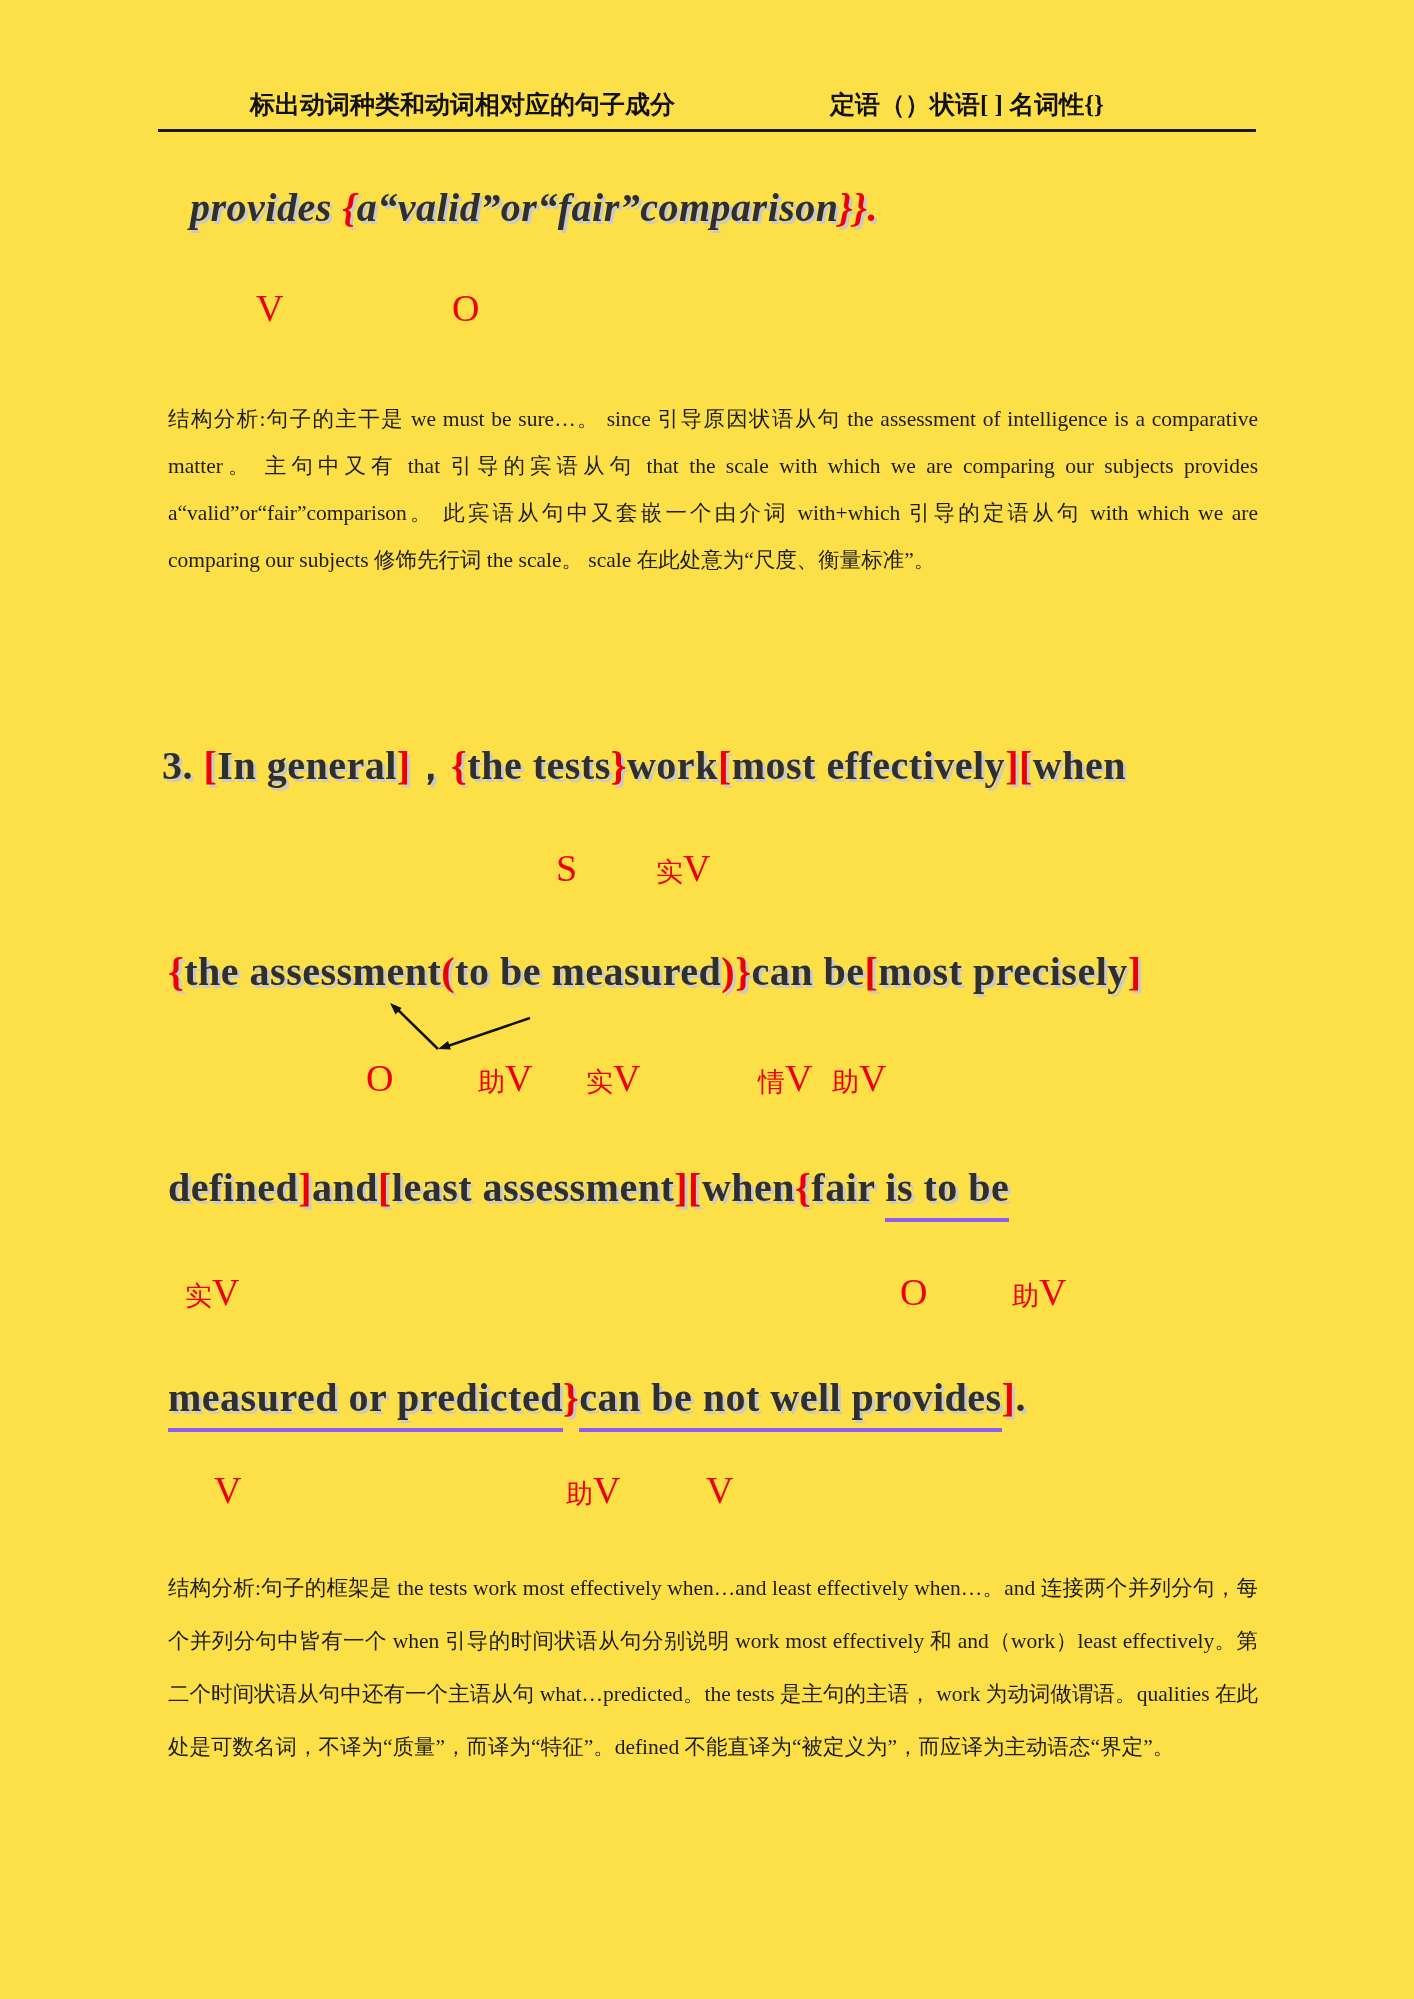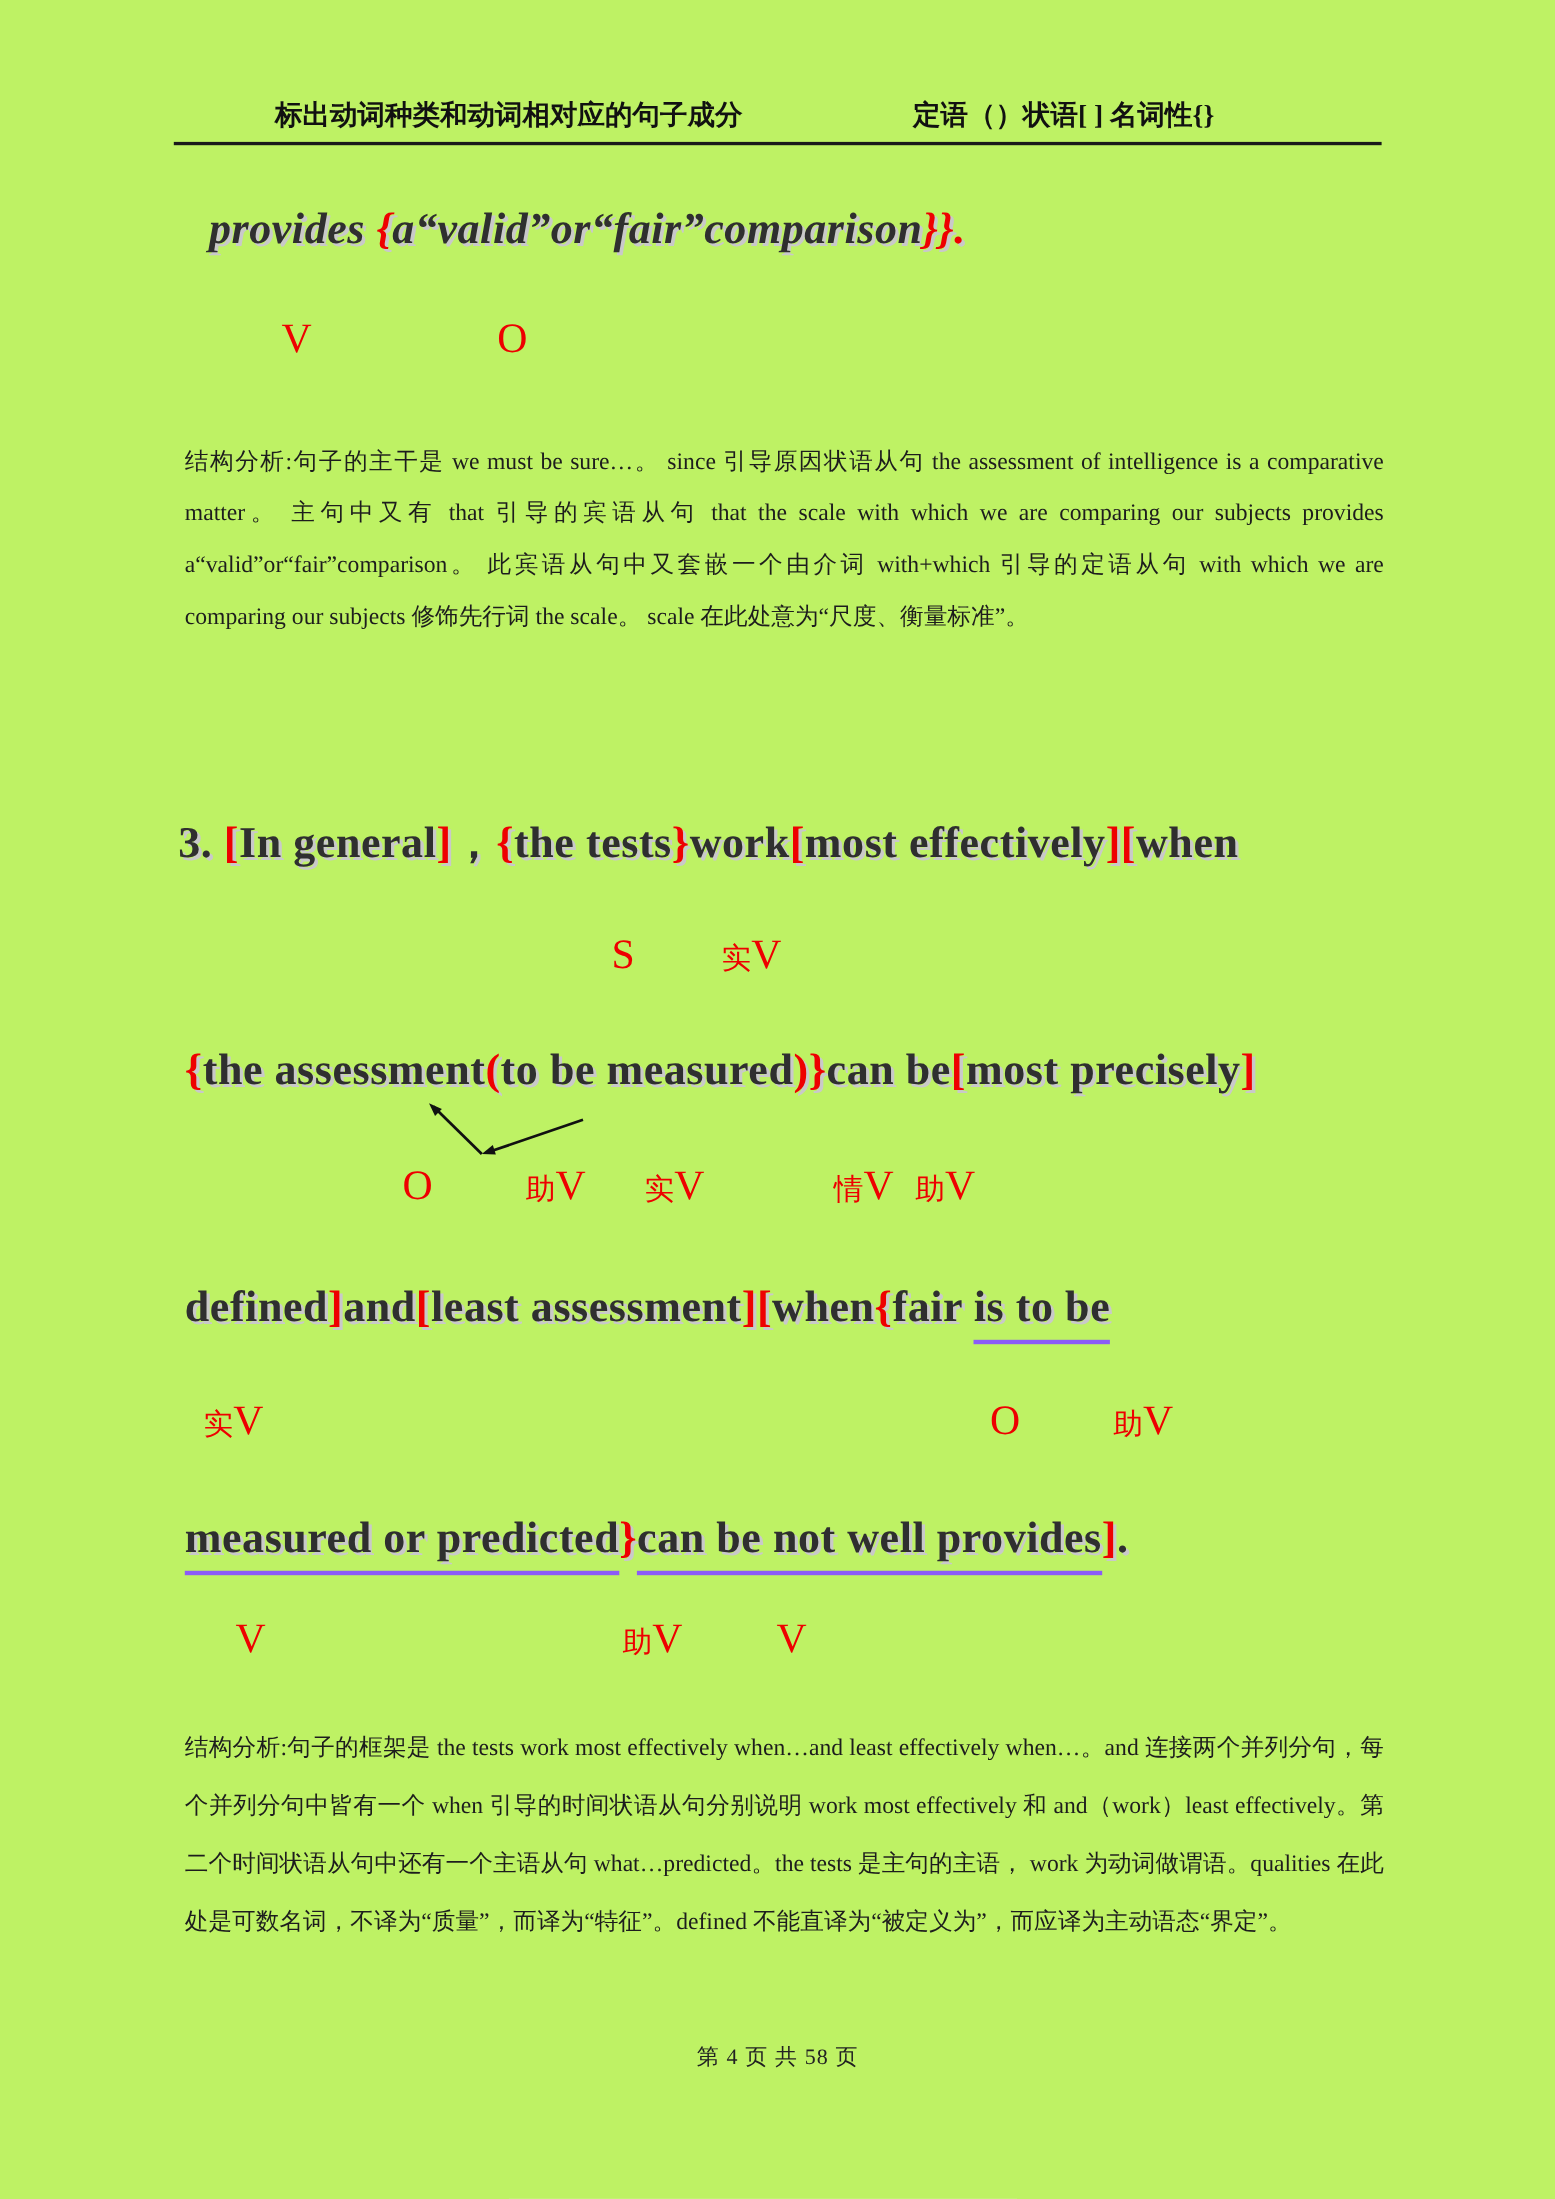"标出动词种类和动词相对应的句子成分" .page { background: #bef264 -> #fde047 }
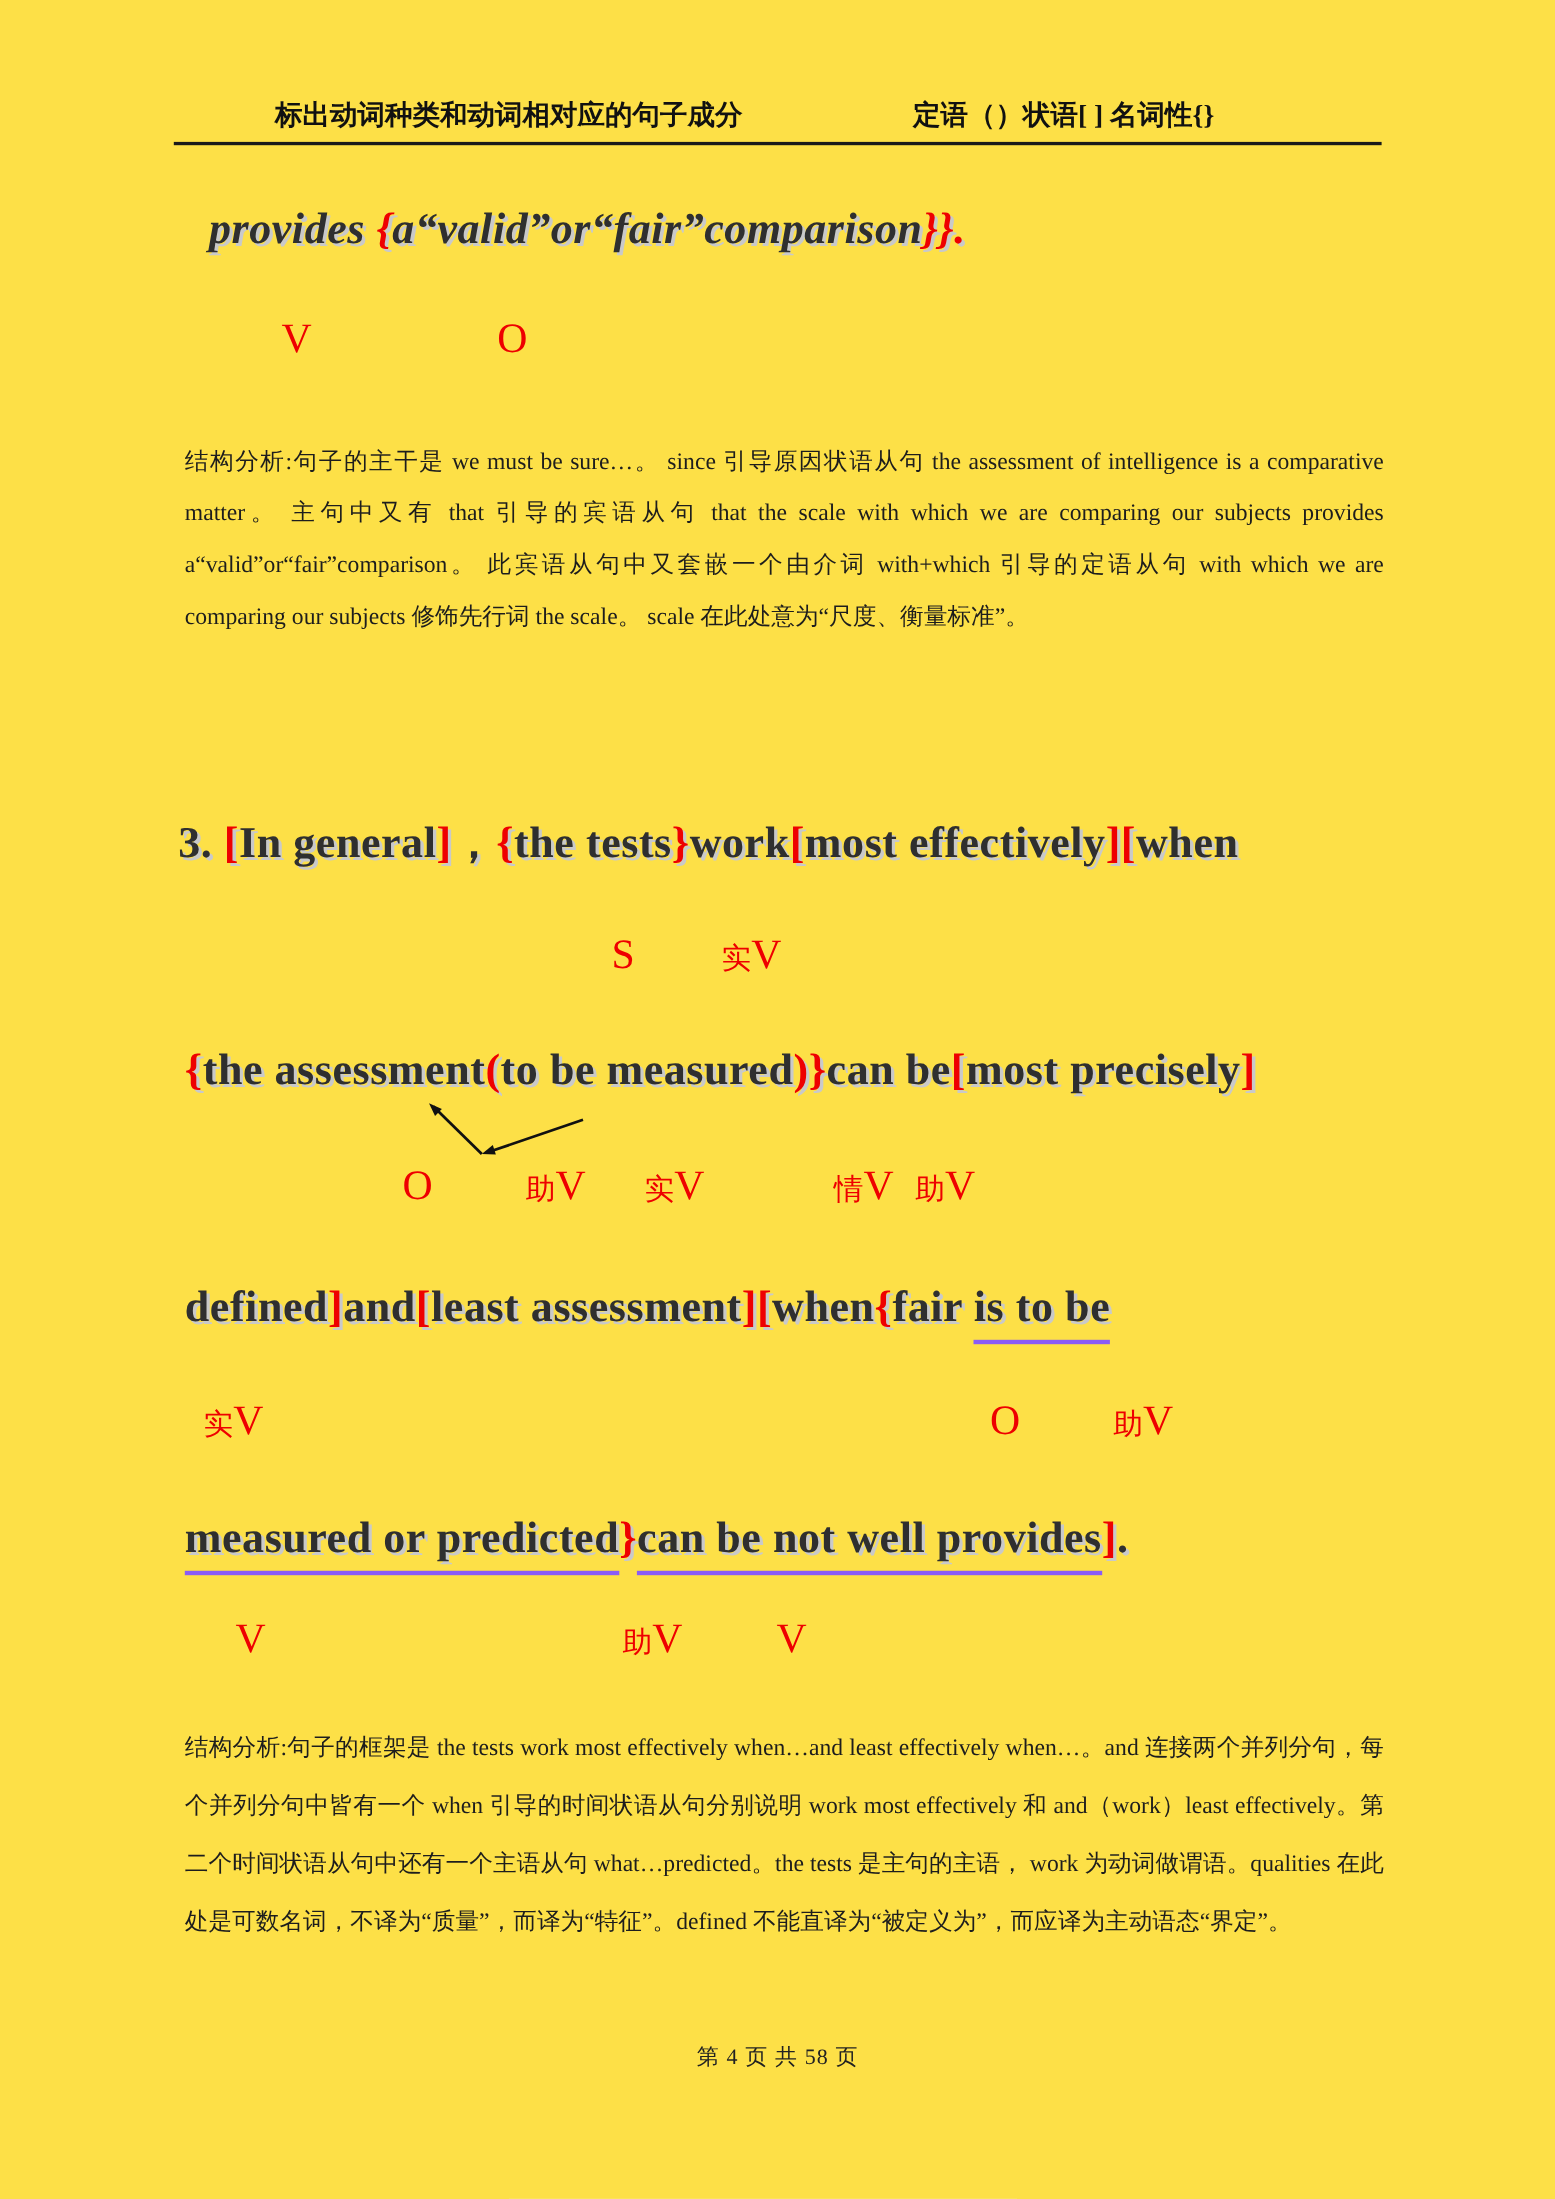"第 4 页 共 58" div.footer { html: <div>第 4 页 共 58 页</div> -> none }
